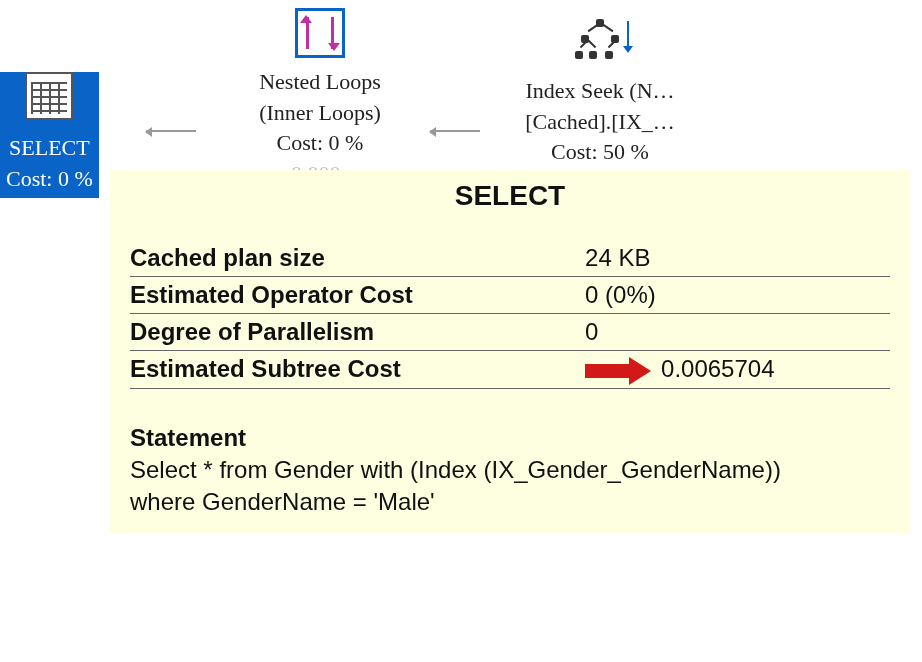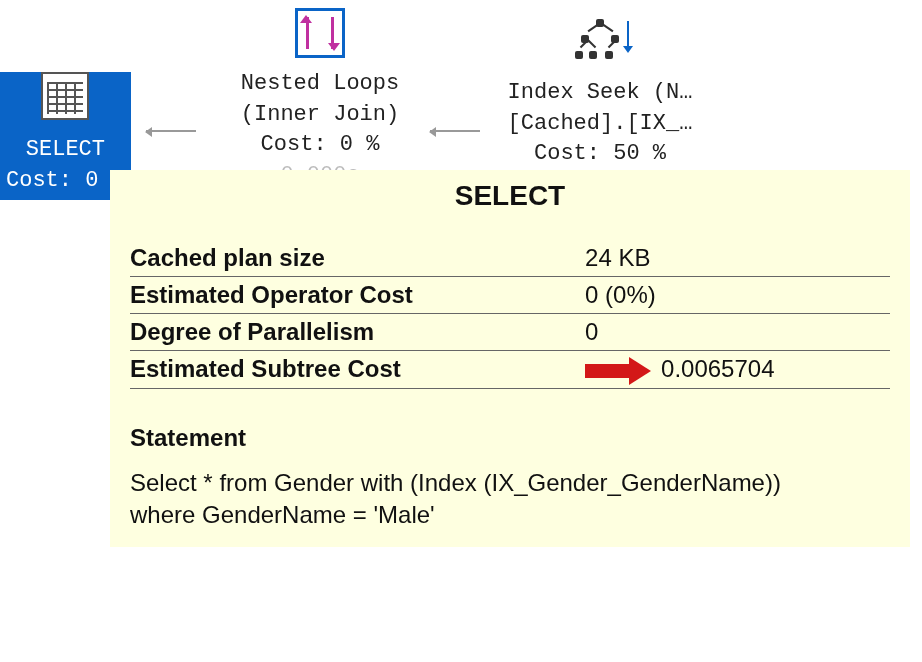"Nested Loops" .plan-node { font-family: Liberation Mono, monospace -> Liberation Serif, serif }
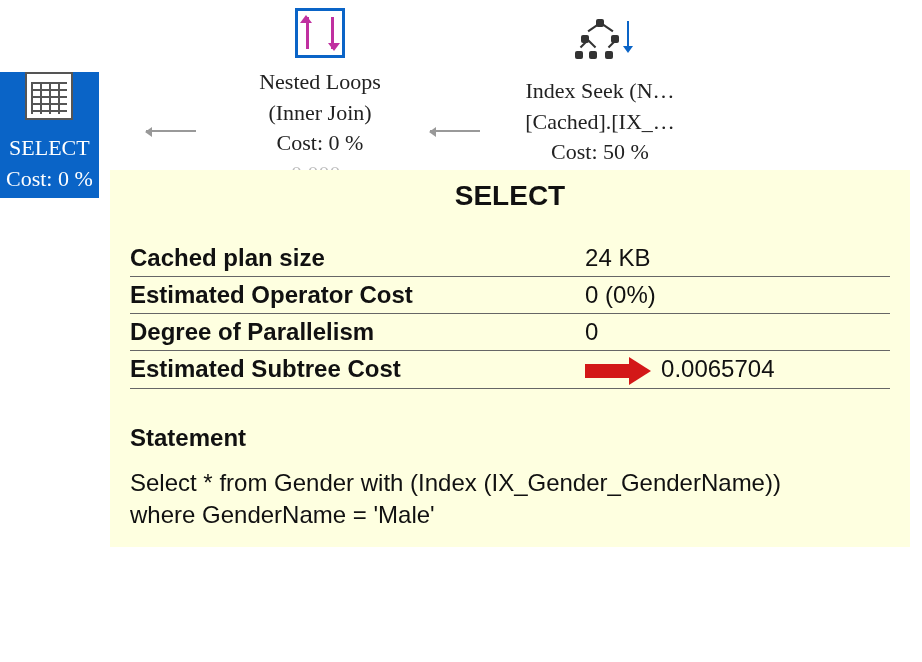"(Inner Join)" span { text: Join -> Loops }
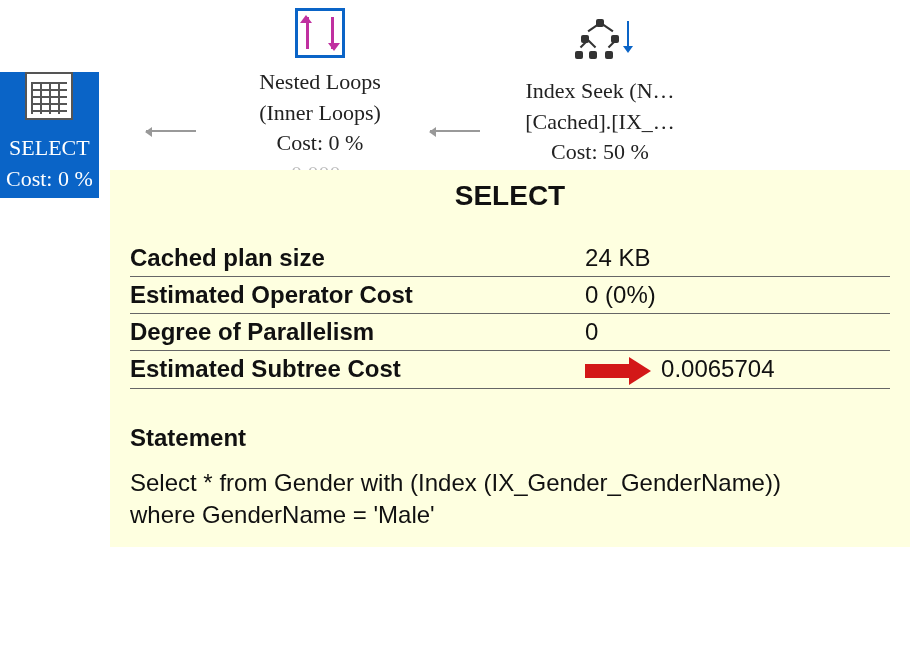"Statement" .stmt-label { margin-bottom: 15px -> 2px }
